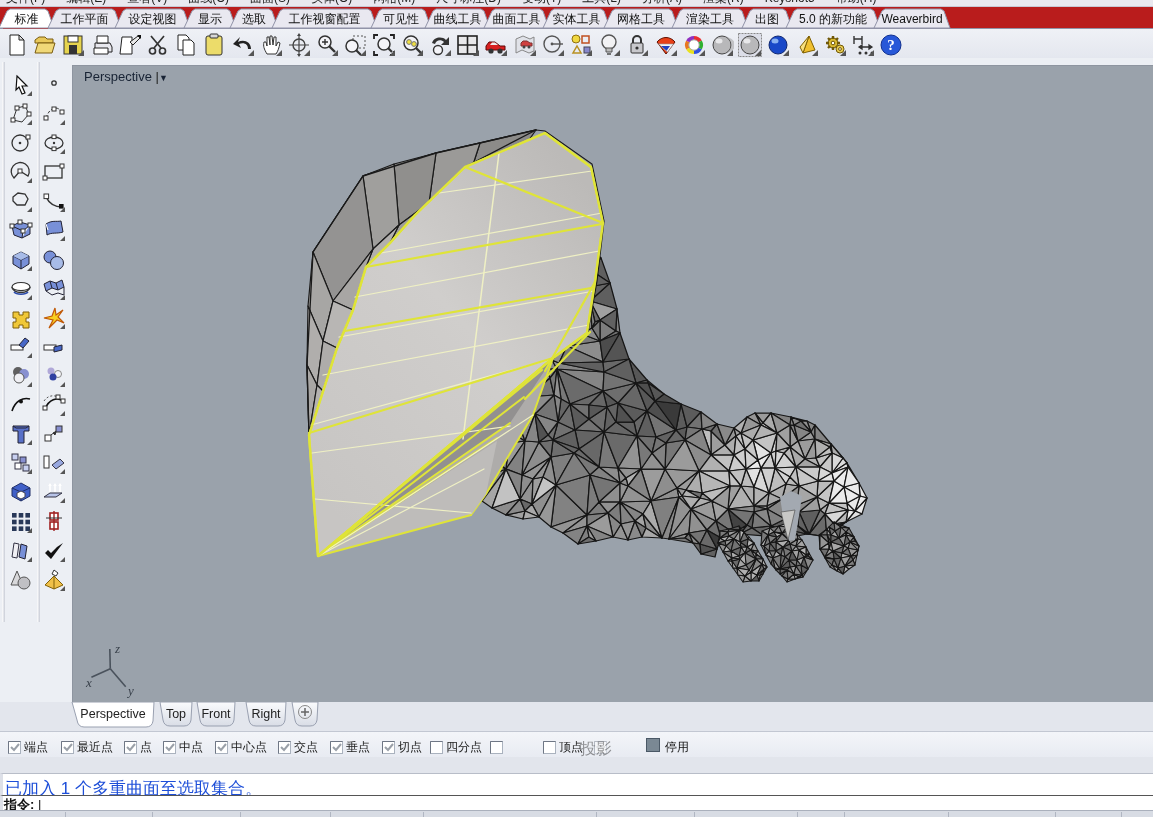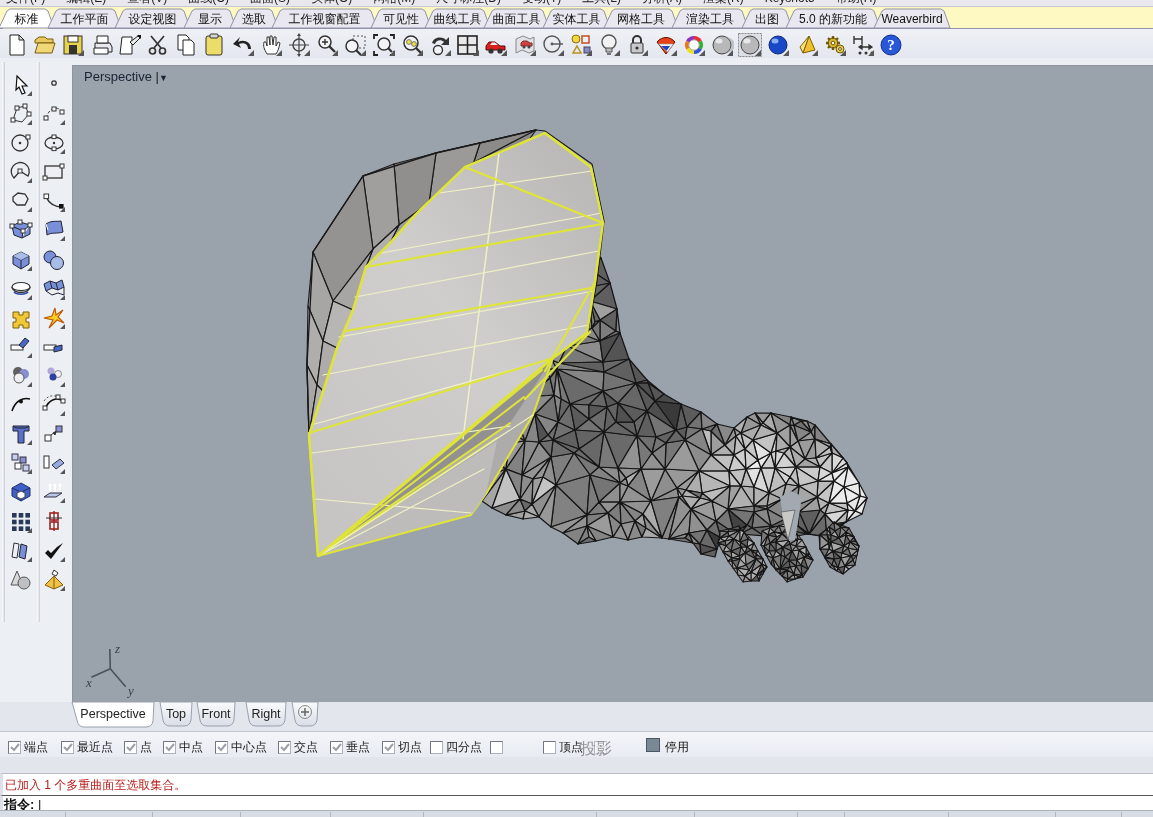"标准" div.abs { background: #fef9c3 -> #b91c1c }
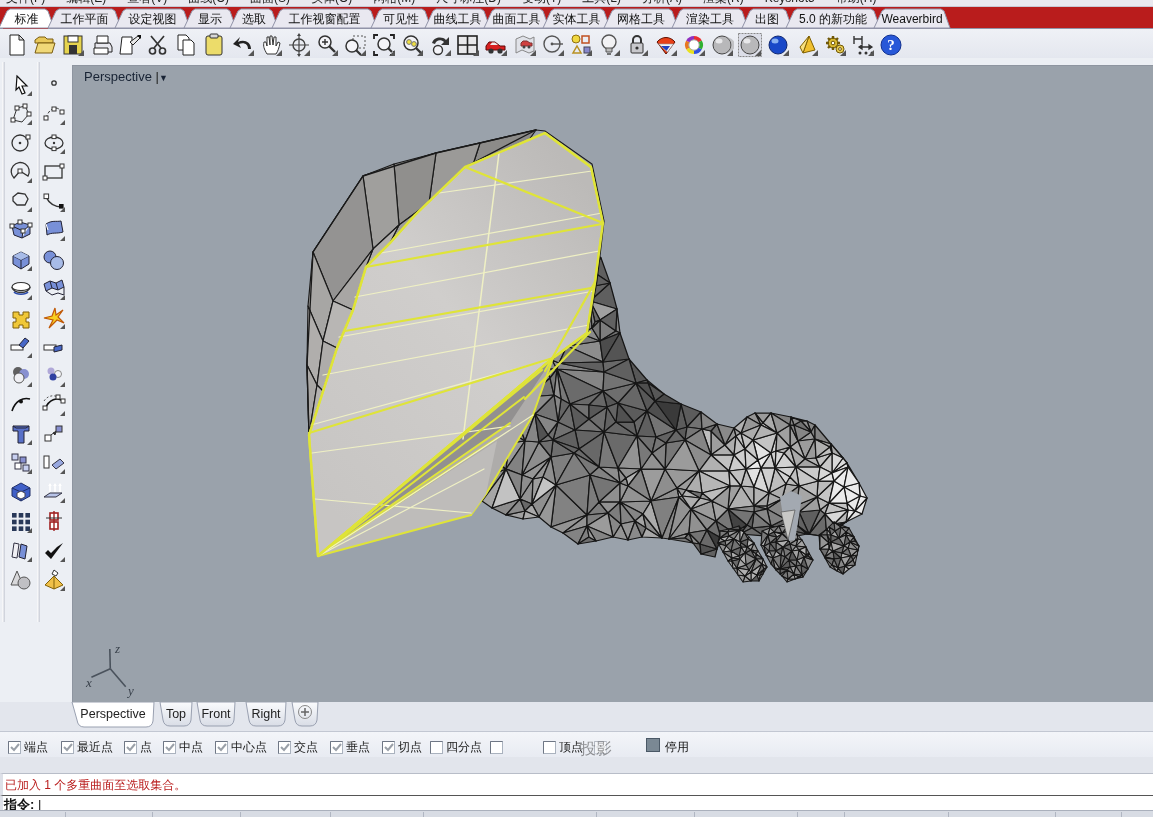"已加入 1 个多重曲面至选取集合。" div { color: #b91c1c -> #1d4ed8; font-size: 12px -> 17px }
